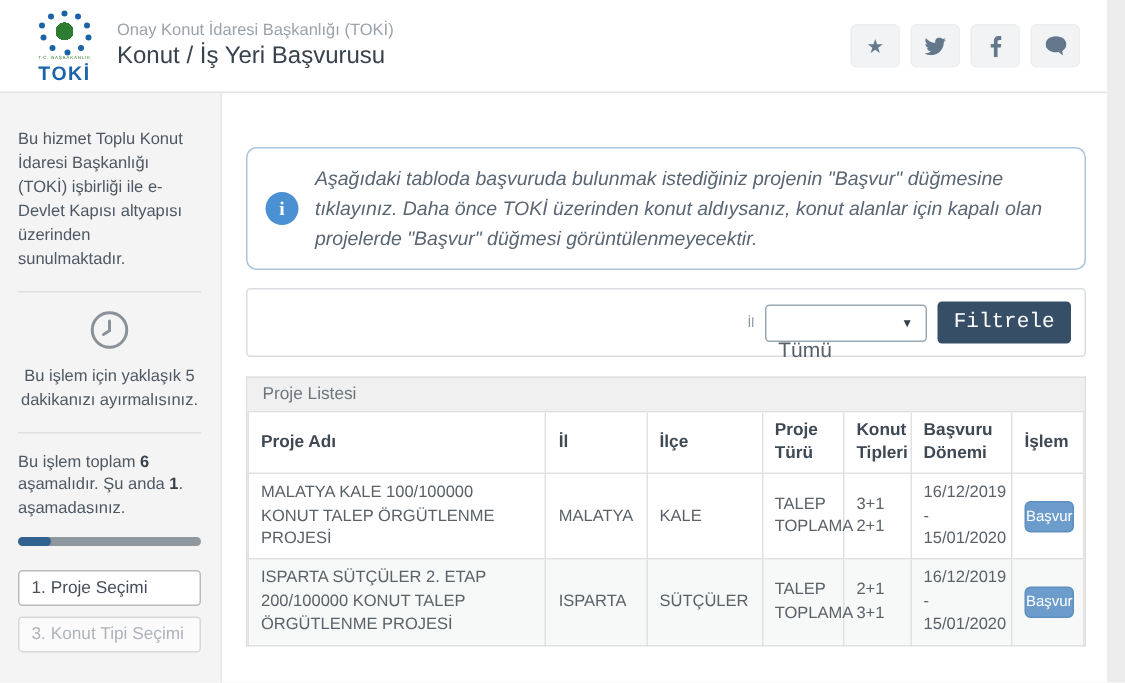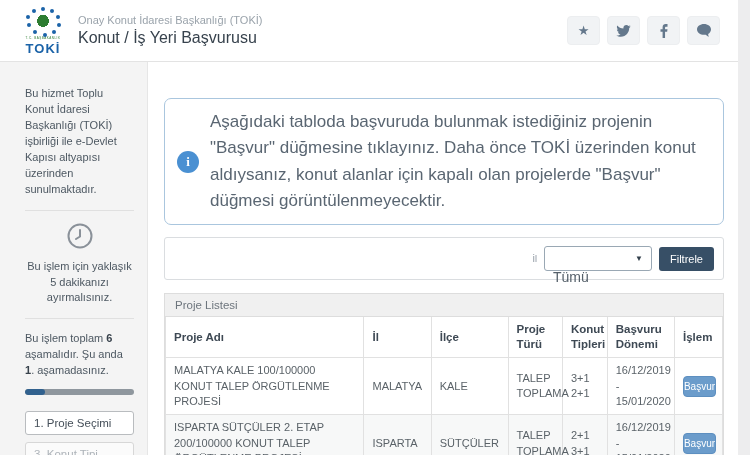"Bu hizmet Toplu Konut İdaresi" .sidebar { padding: 24px 13px 10px 25px -> 24px 13px 10px 12px }
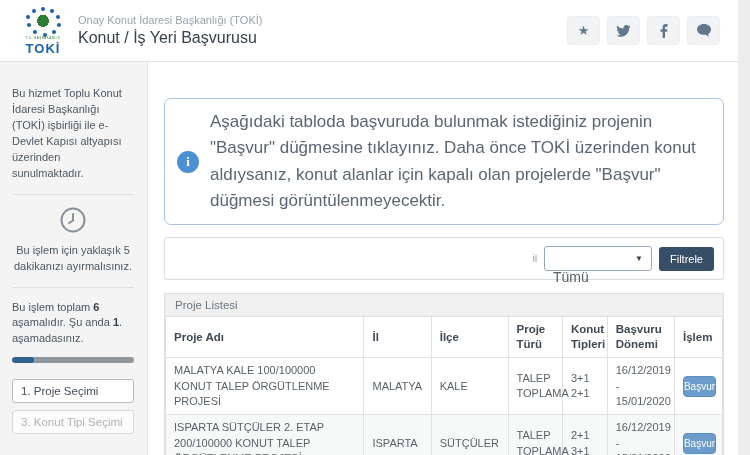"Aşağıdaki tabloda başvuruda bulunmak" .alert-text { font-size: 17px -> 13px; font-style: none -> italic }
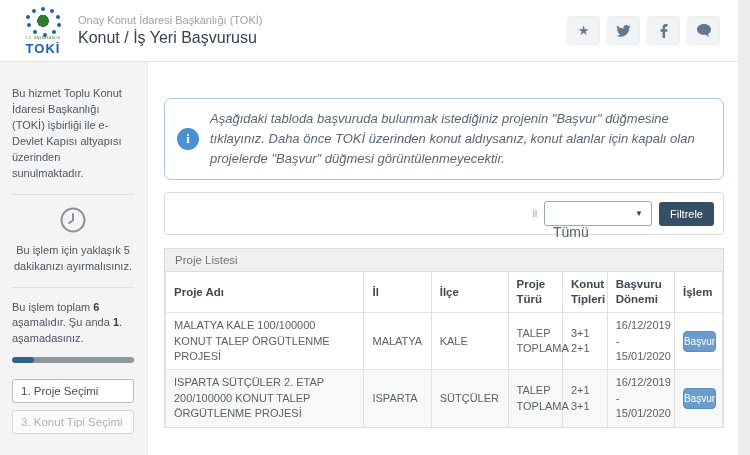"Filtrele" .filtrele-btn { font-family: Liberation Sans, sans-serif -> Liberation Mono, monospace; font-size: 11px -> 14px }
